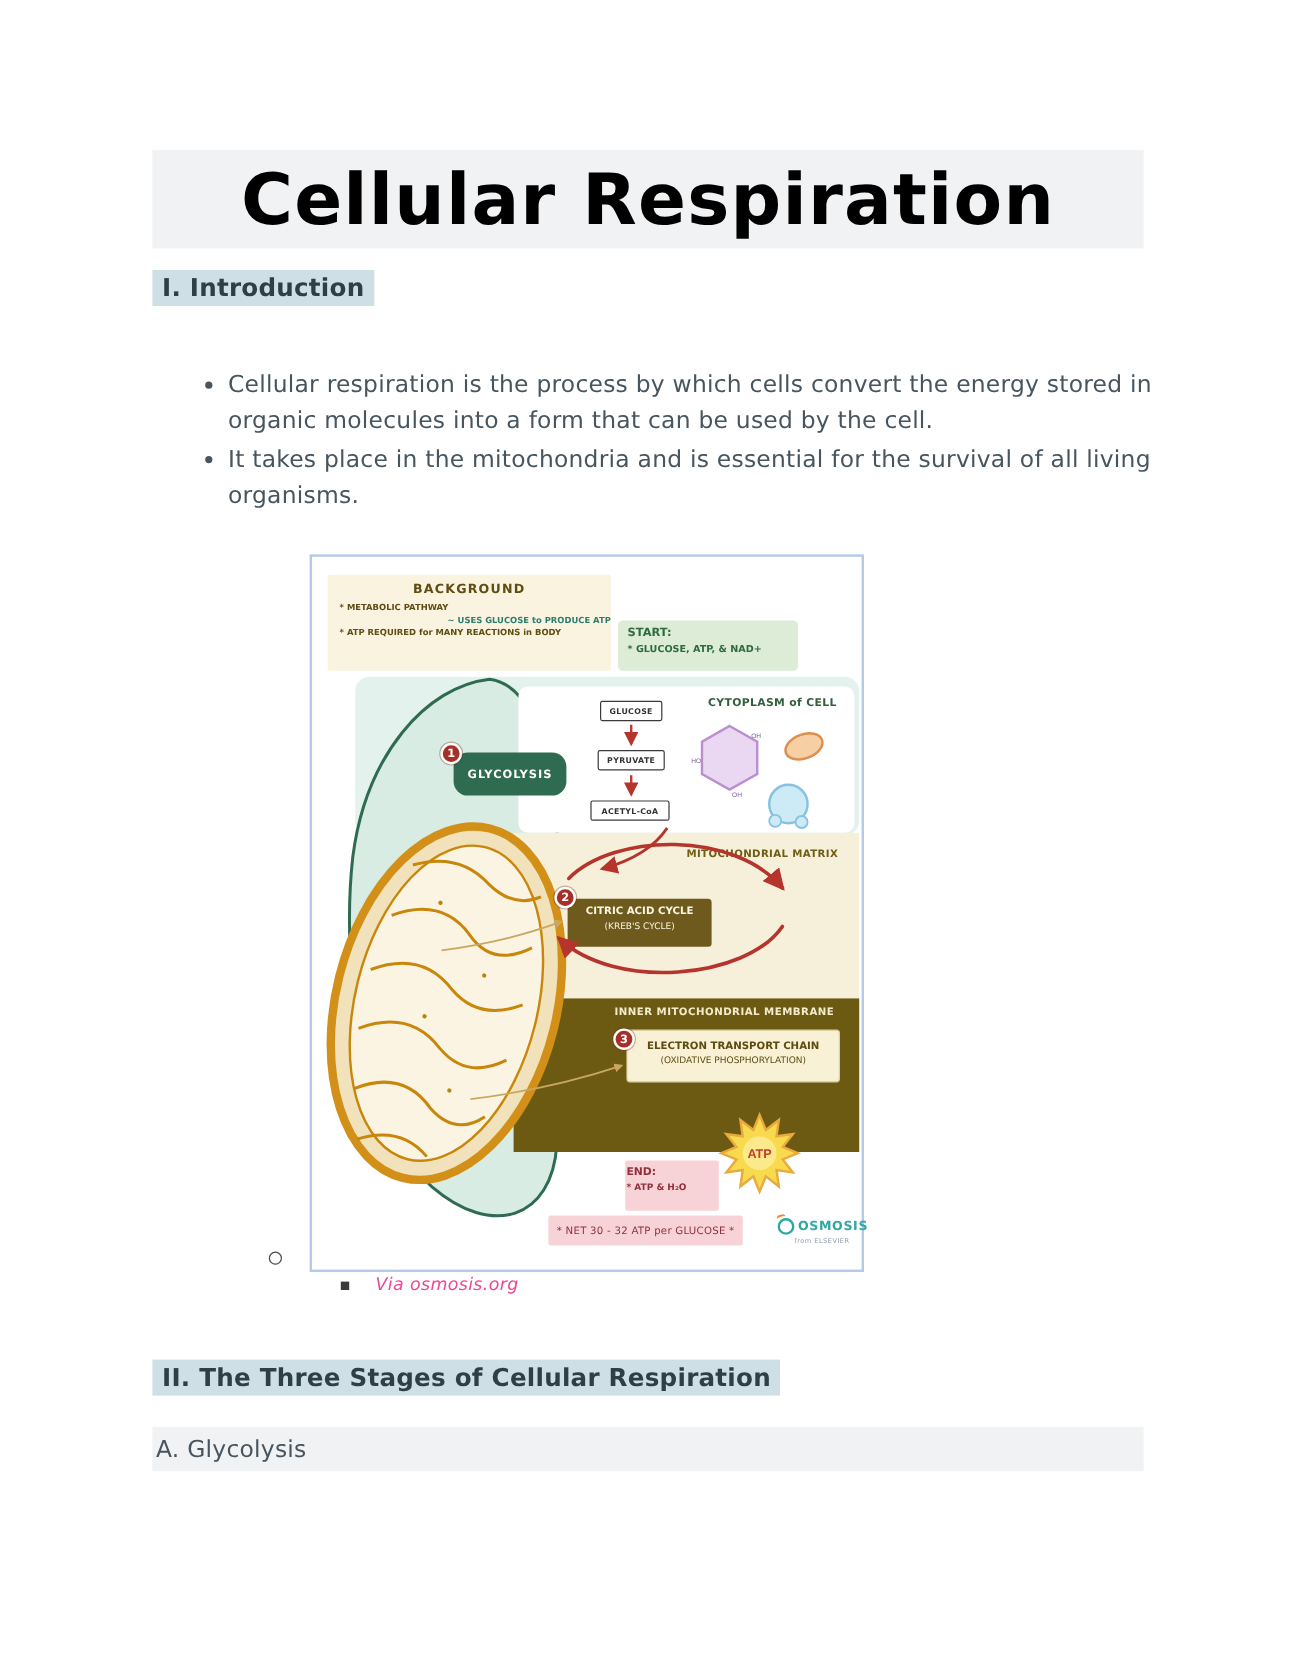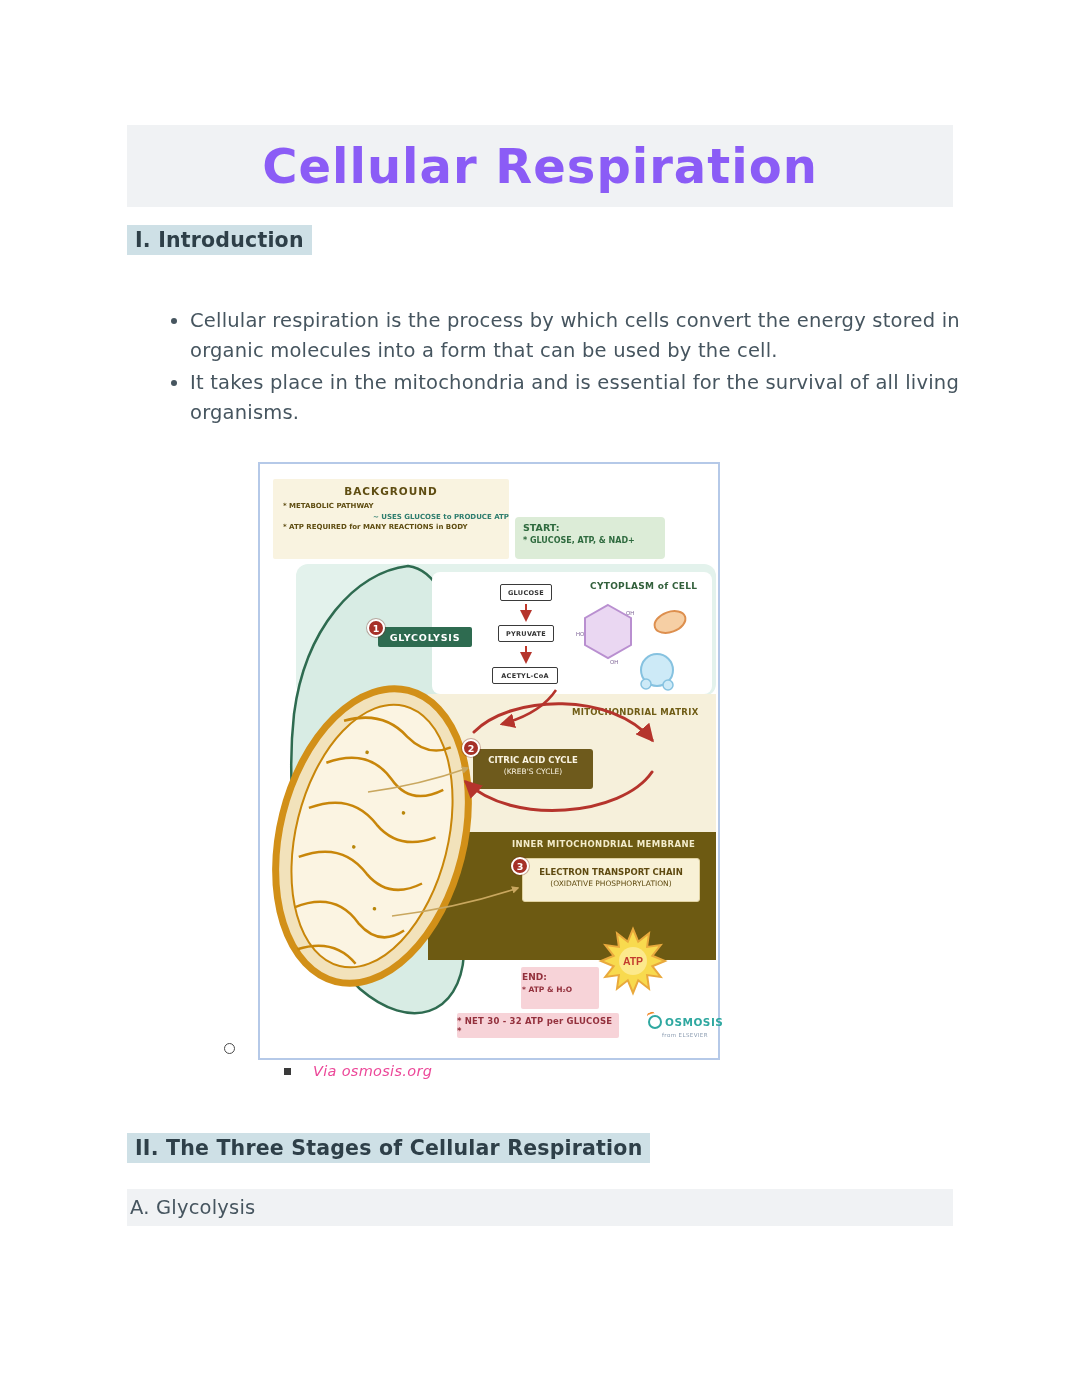"Cellular Respiration" .page-title { color: #8b5cf6 -> #000000; font-size: 48px -> 59px }
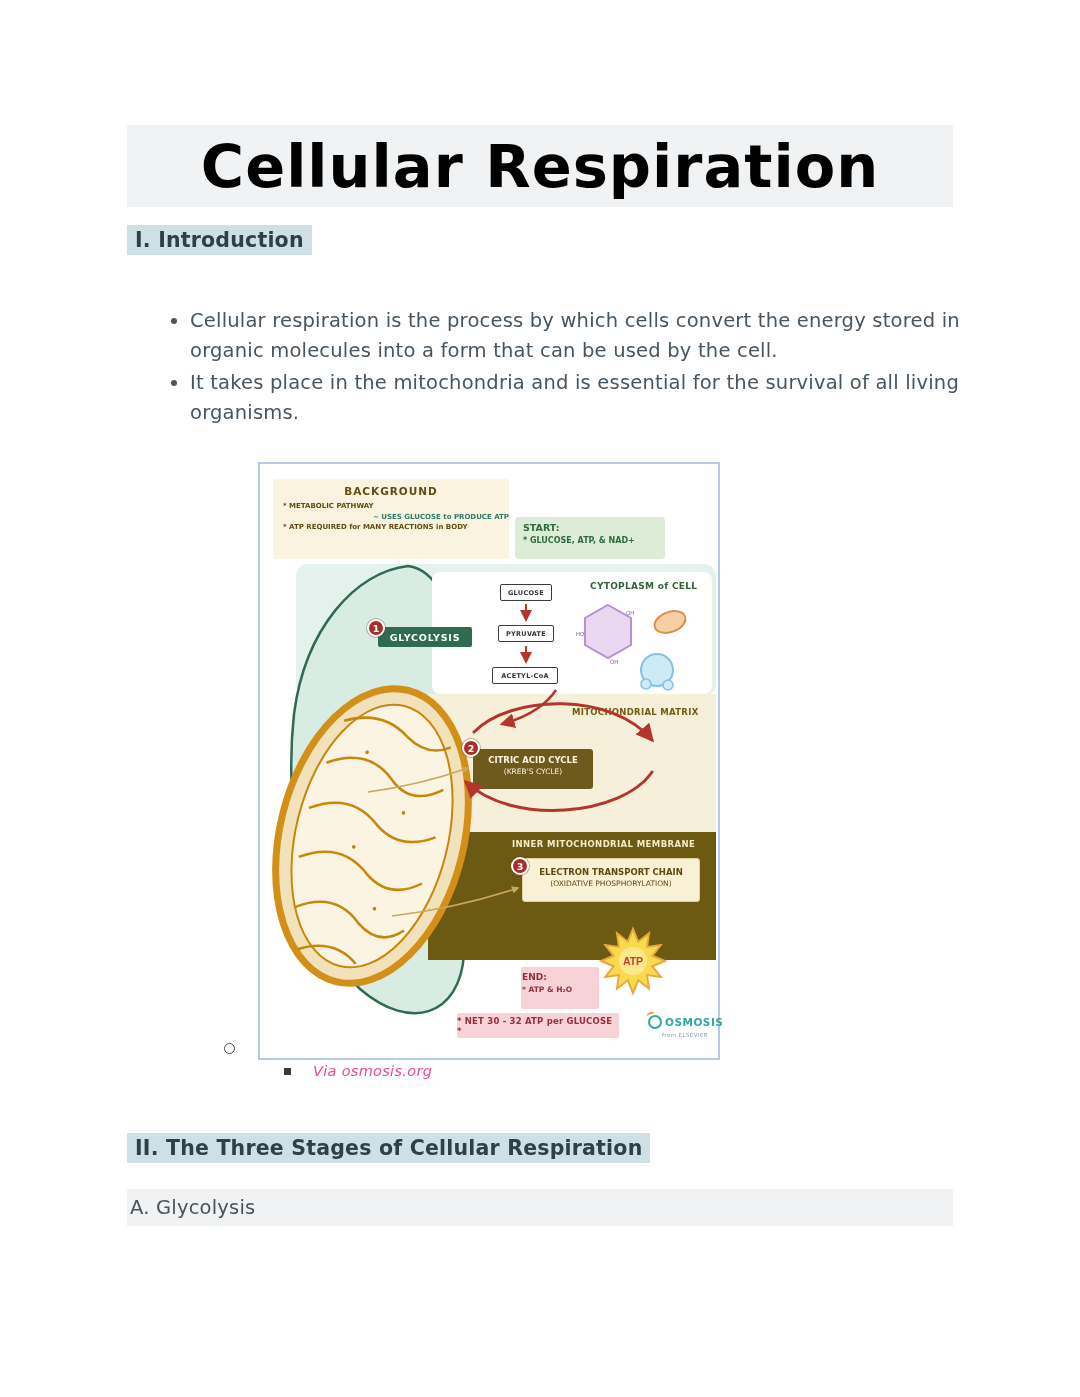"GLYCOLYSIS" .glybox { border-radius: 2px -> 12px; height: 20px -> 36px }
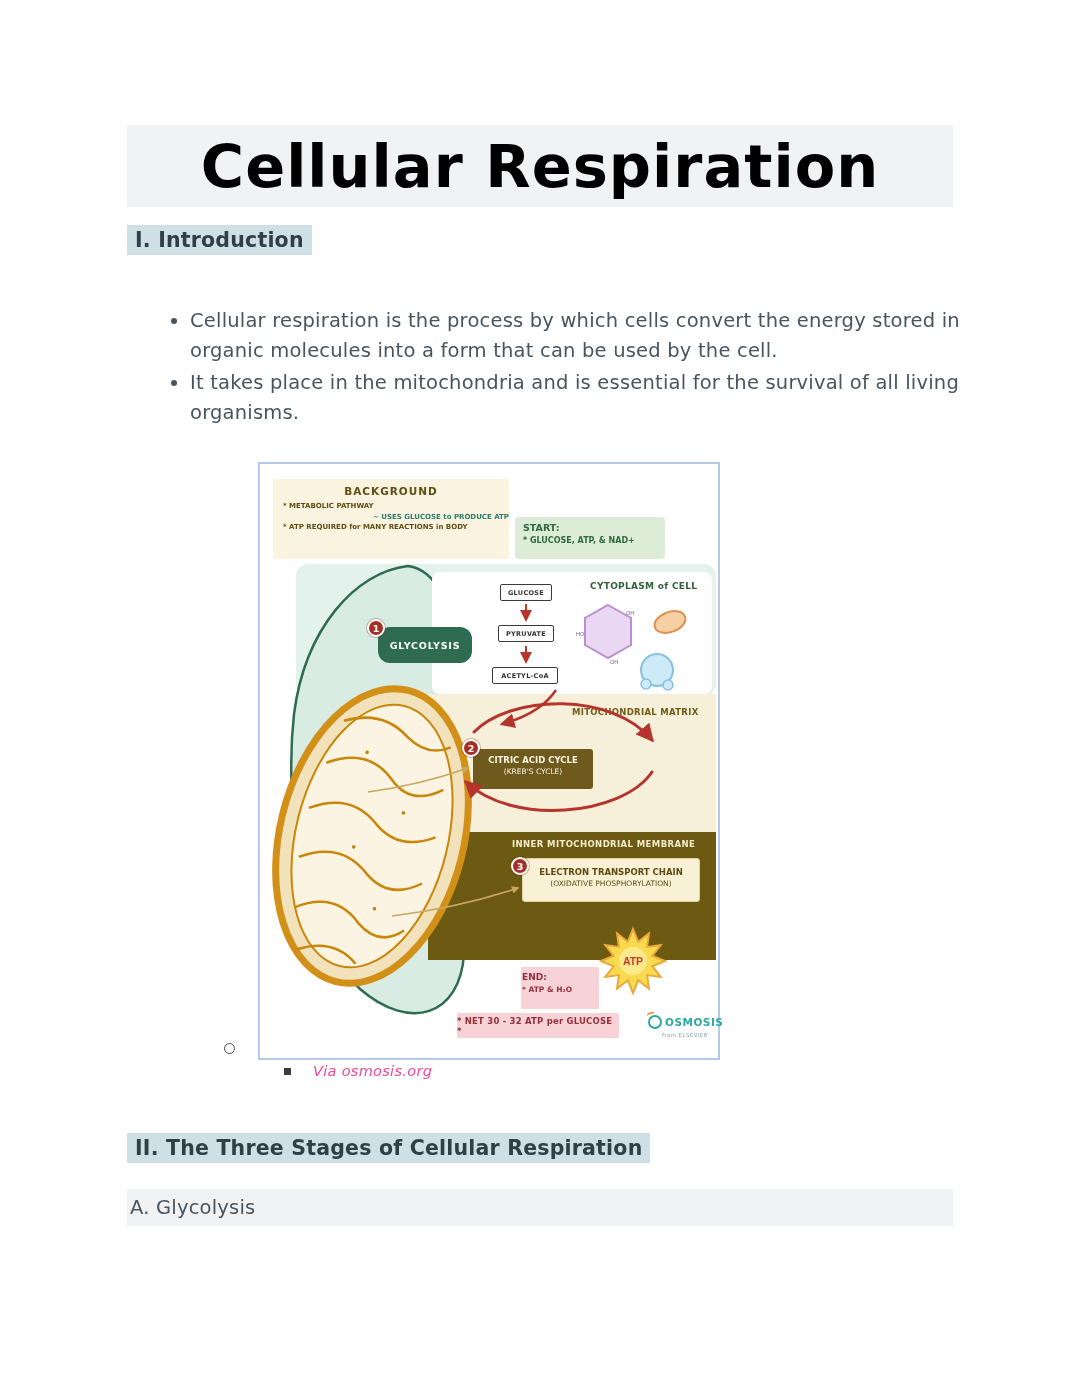"* NET 30 - 32" .netbox { font-weight: bold -> normal }
